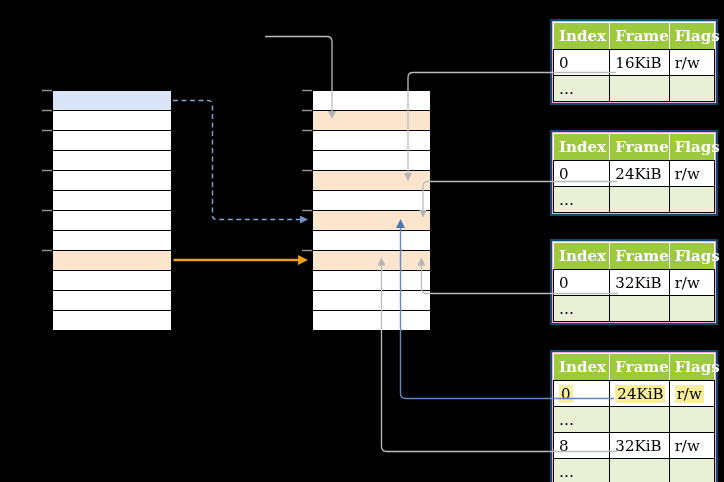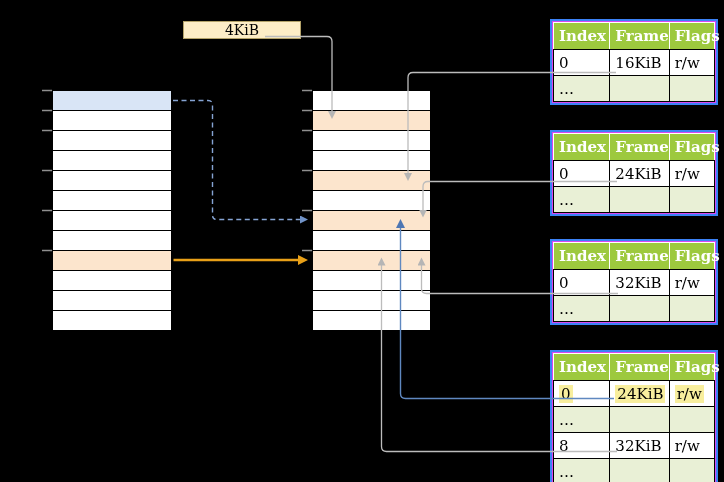"4KiB" div.lbox { html: <div> <span>4KiB</span> </div> -> none }
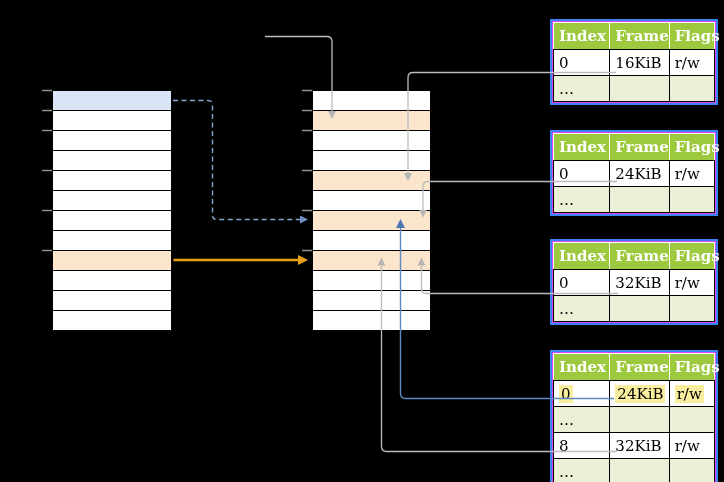"Index" .pt { background: #d946ef -> #f9a8d4; border: 2px solid #3b82f6 -> 2px solid #0c4a6e }
